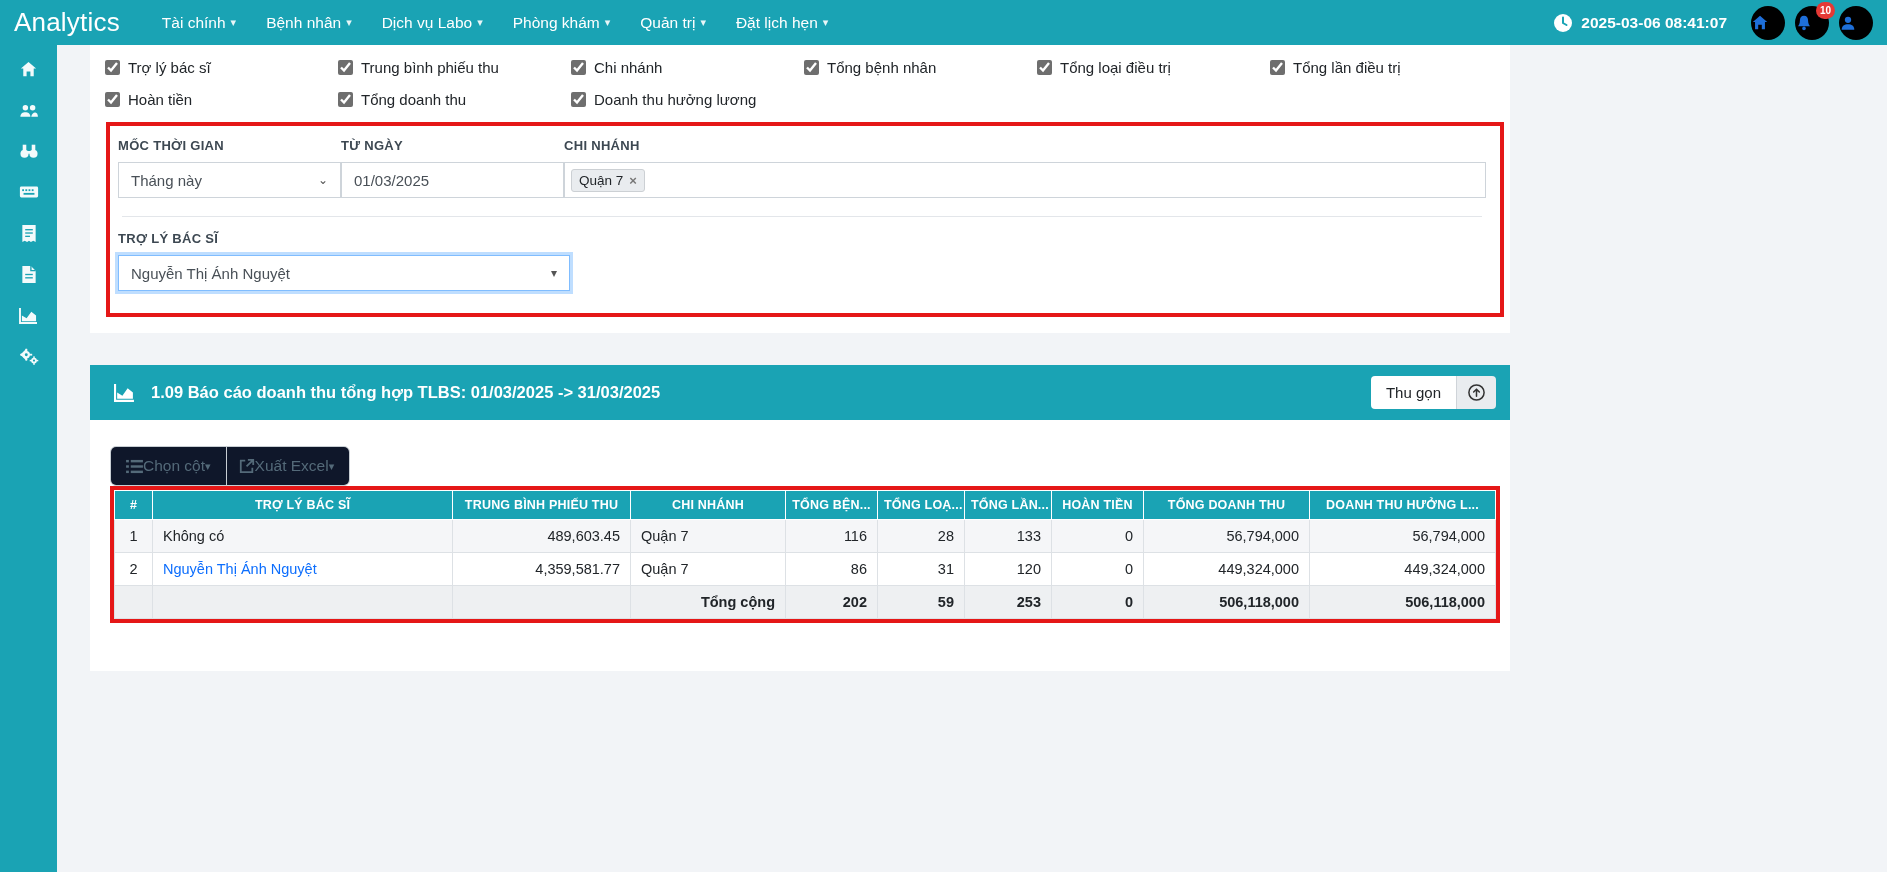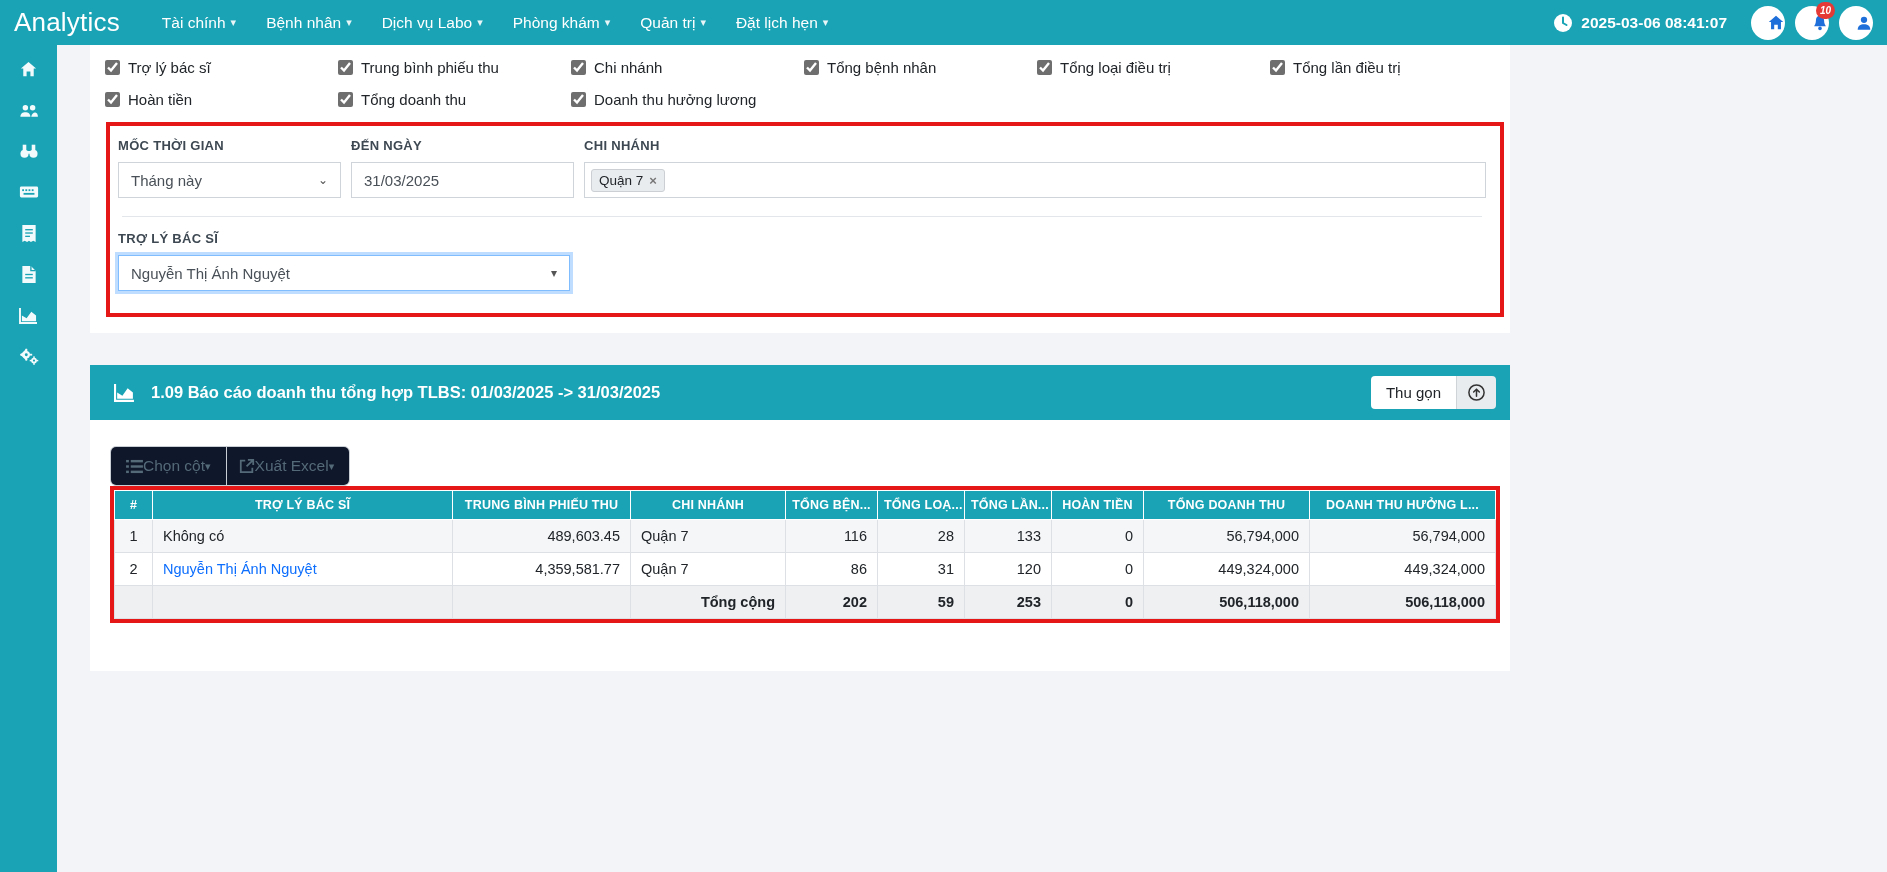"10" .circle-btn { background: #ffffff -> #000000; font-style: italic -> none; justify-content: flex-end -> flex-start }
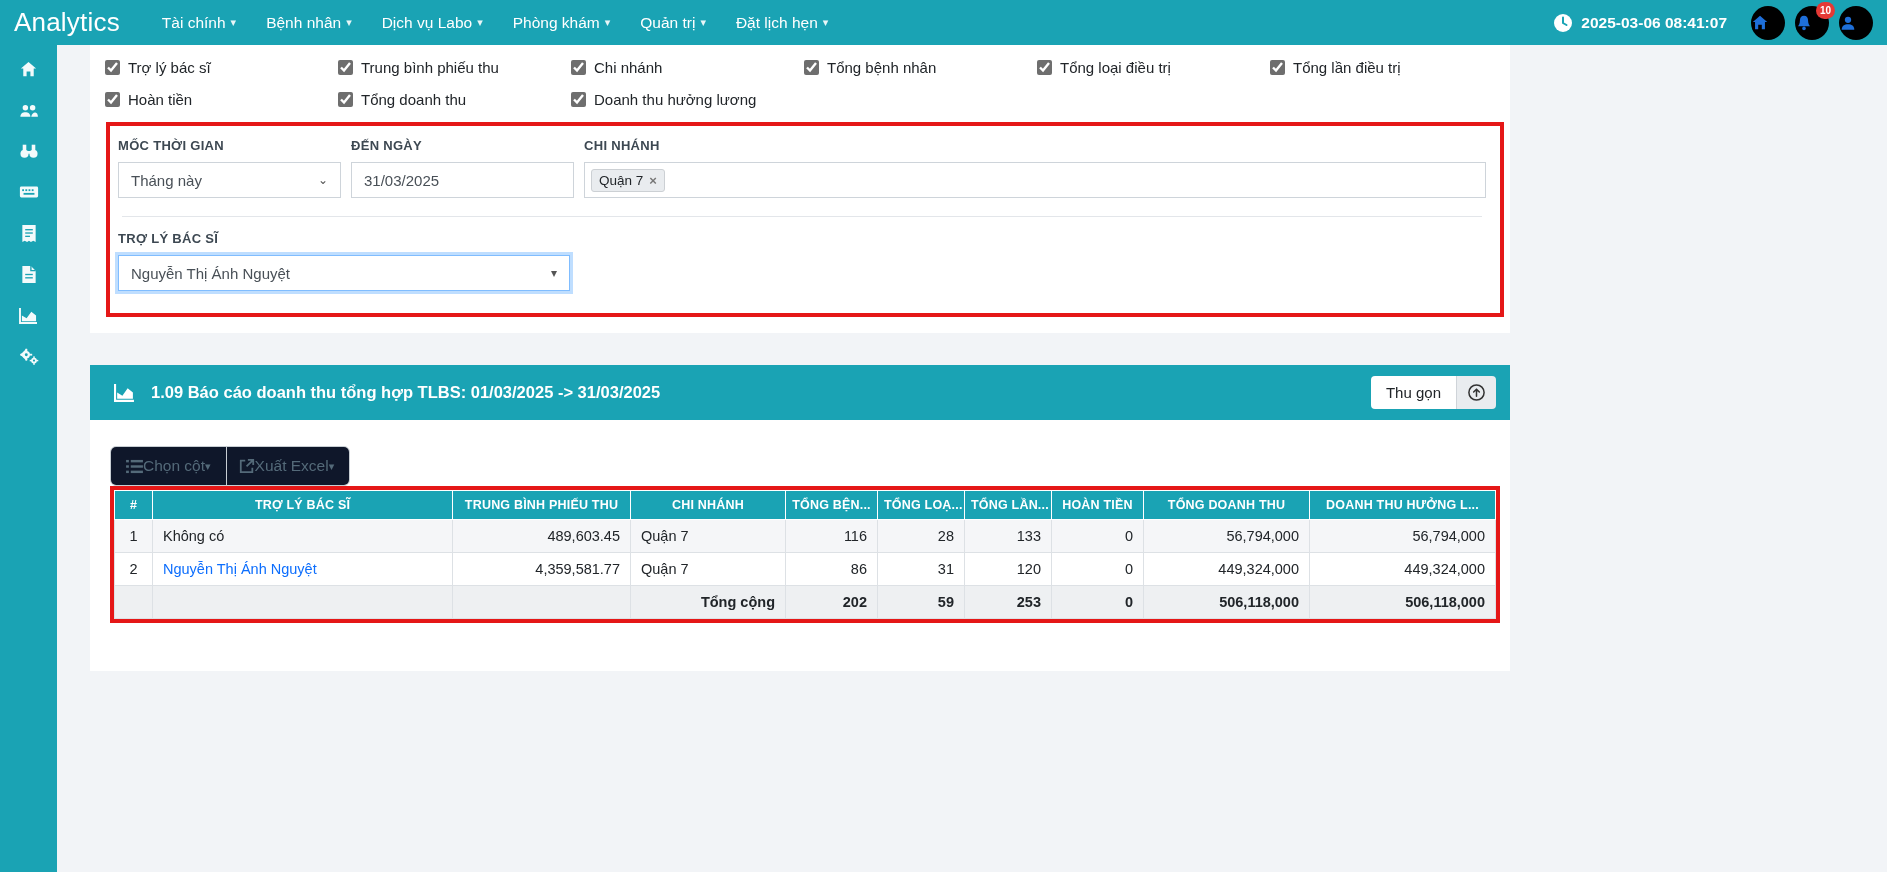"MỐC THỜI GIAN" .filter-row { gap: 10px -> none }
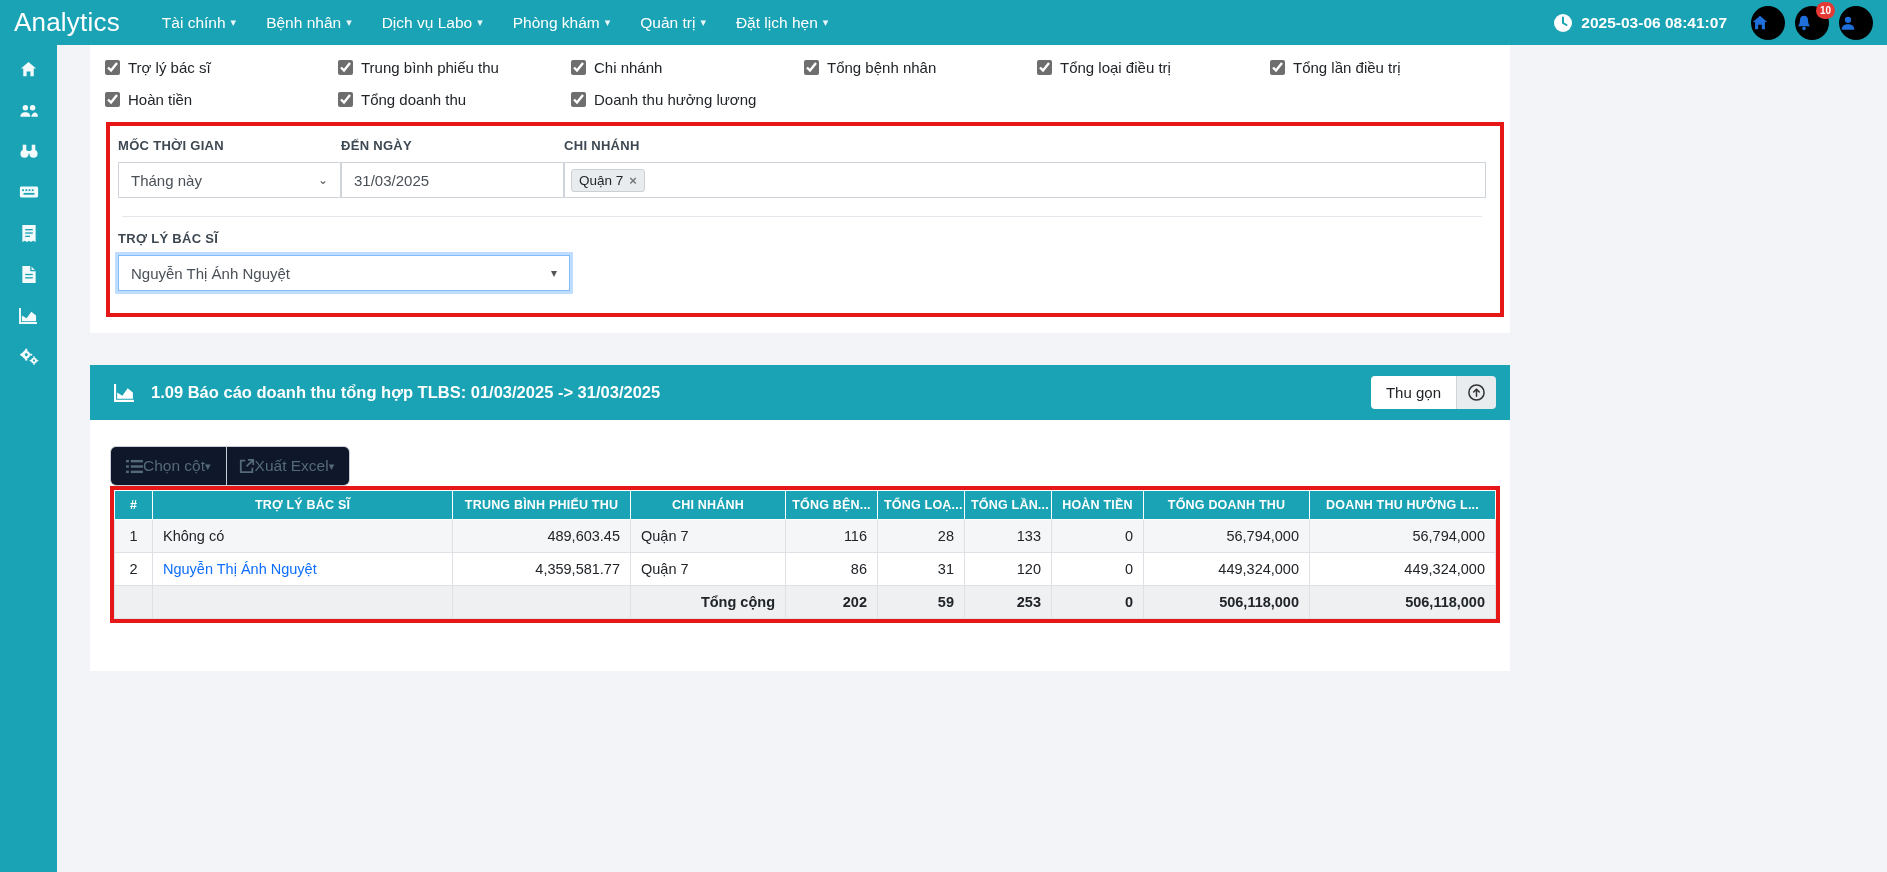"TỪ NGÀY" div.fgroup { html: none -> <div> <div>TỪ NGÀY</div> <input> </div> }
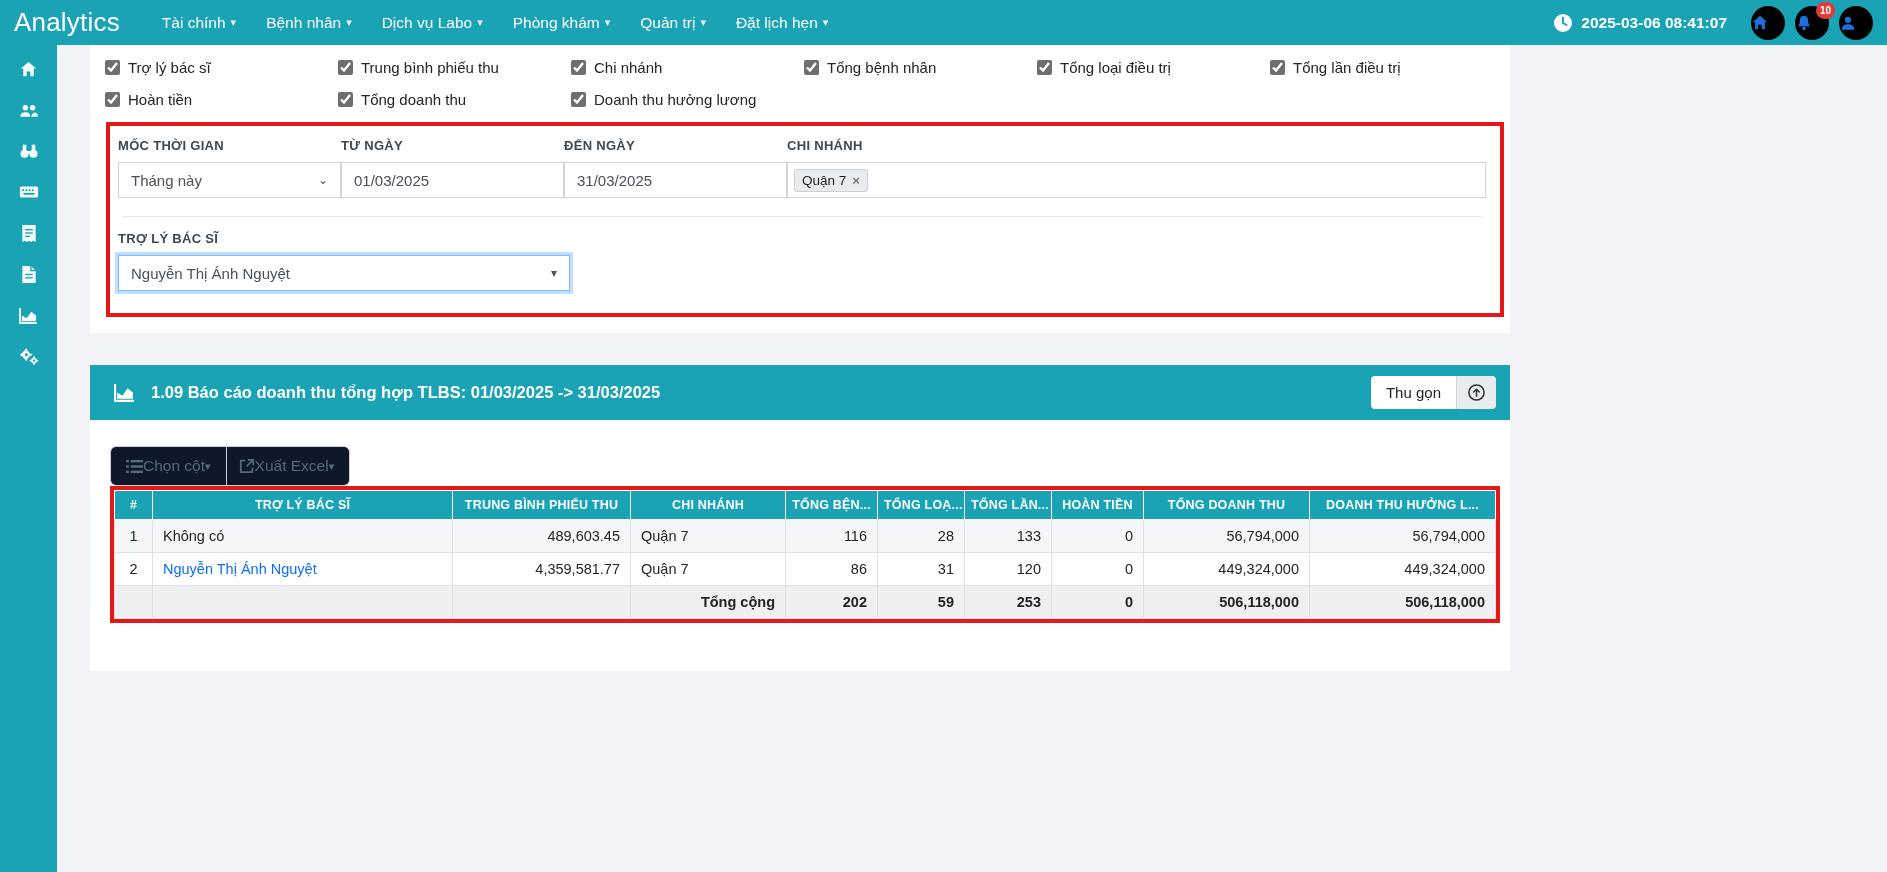"ĐẾN NGÀY" div.fgroup { html: <div> <div>ĐẾN NGÀY</div> <input> </div> -> none }
